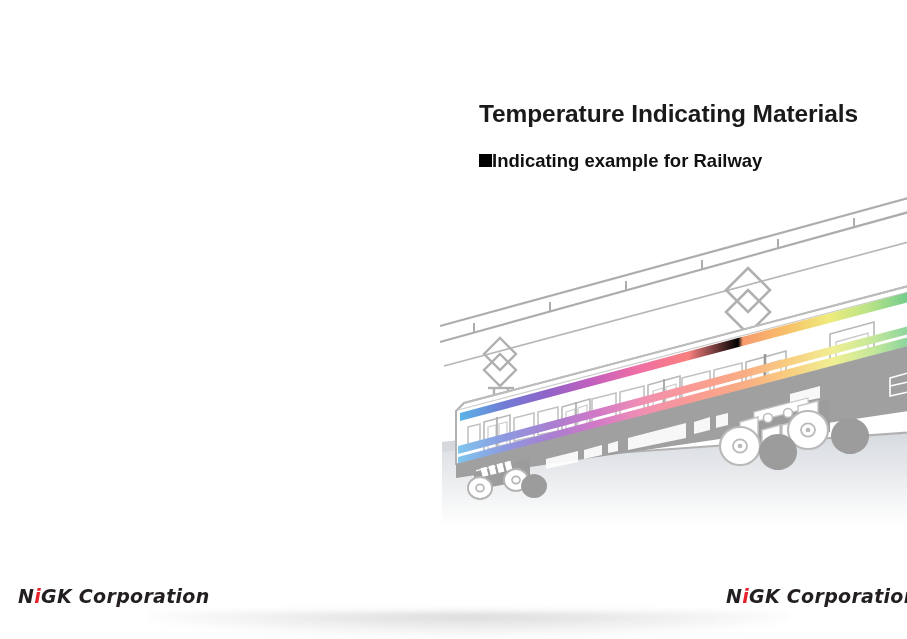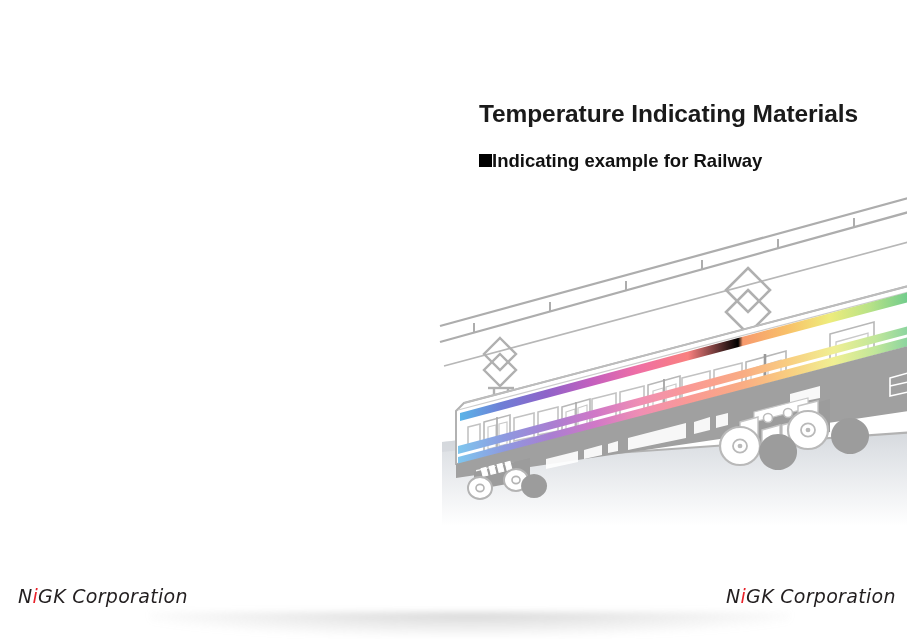"NiGK Corporation" .footer-logo { font-weight: normal -> bold }
